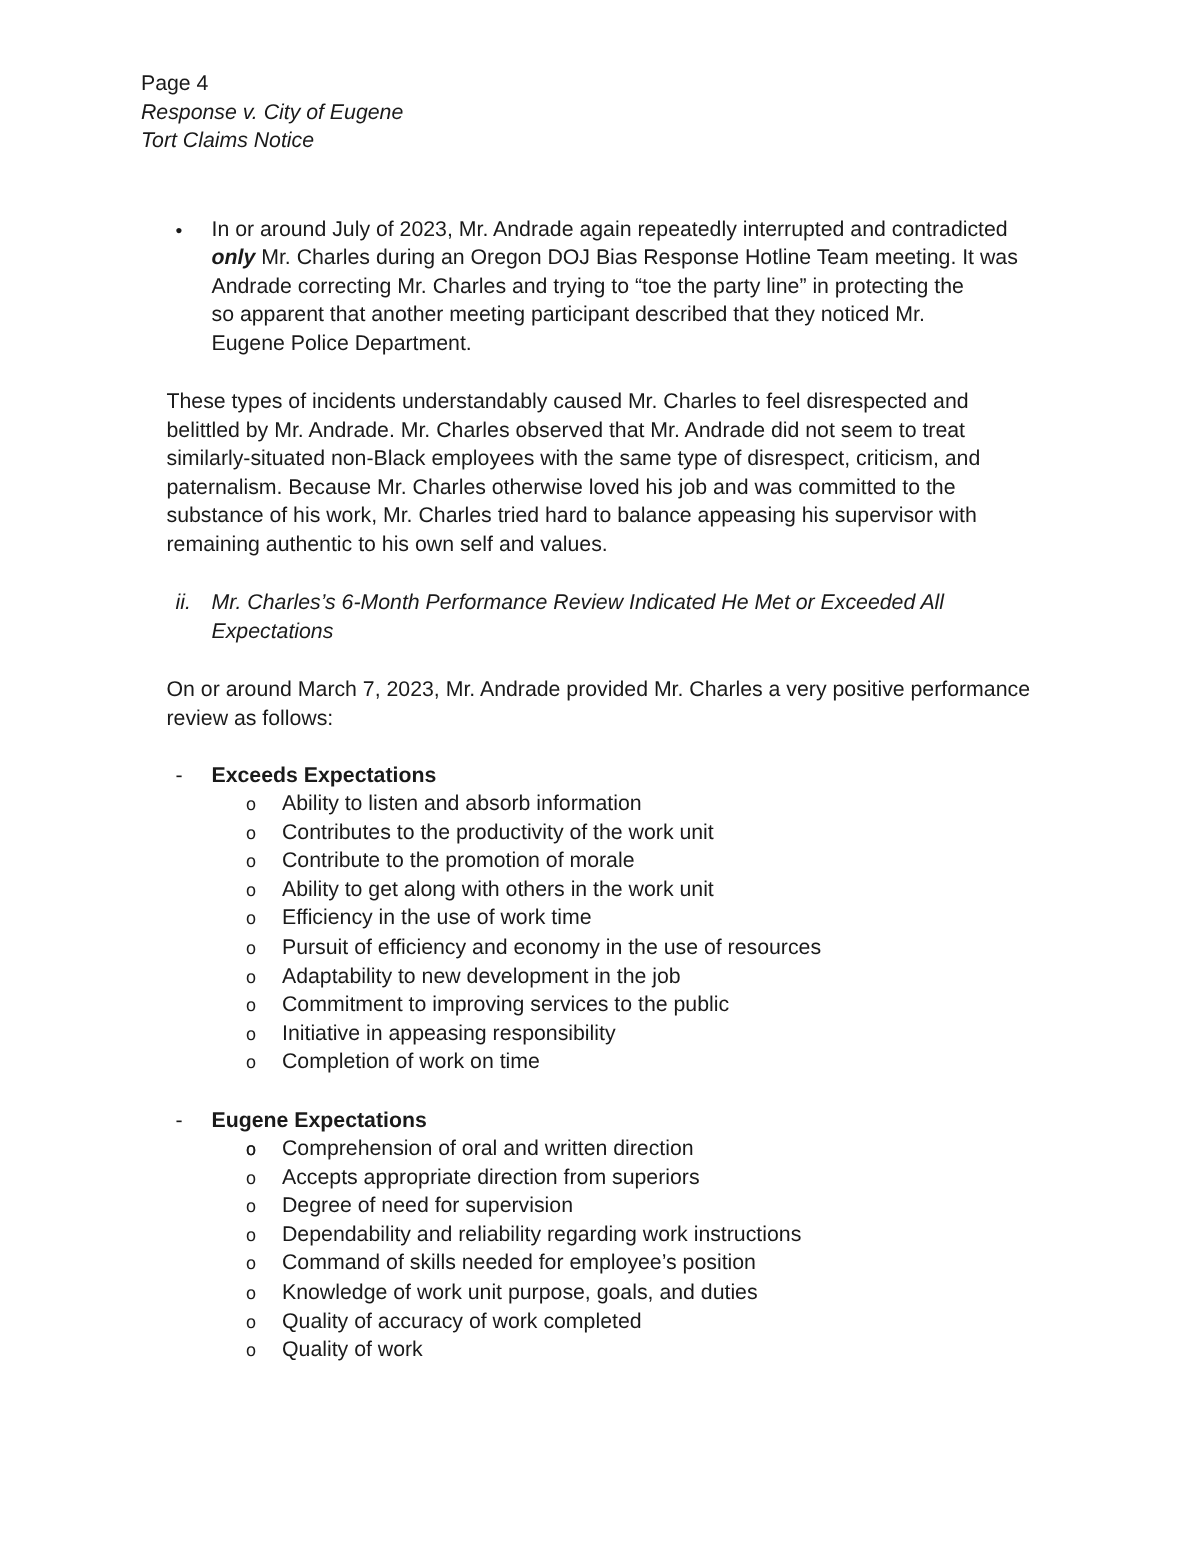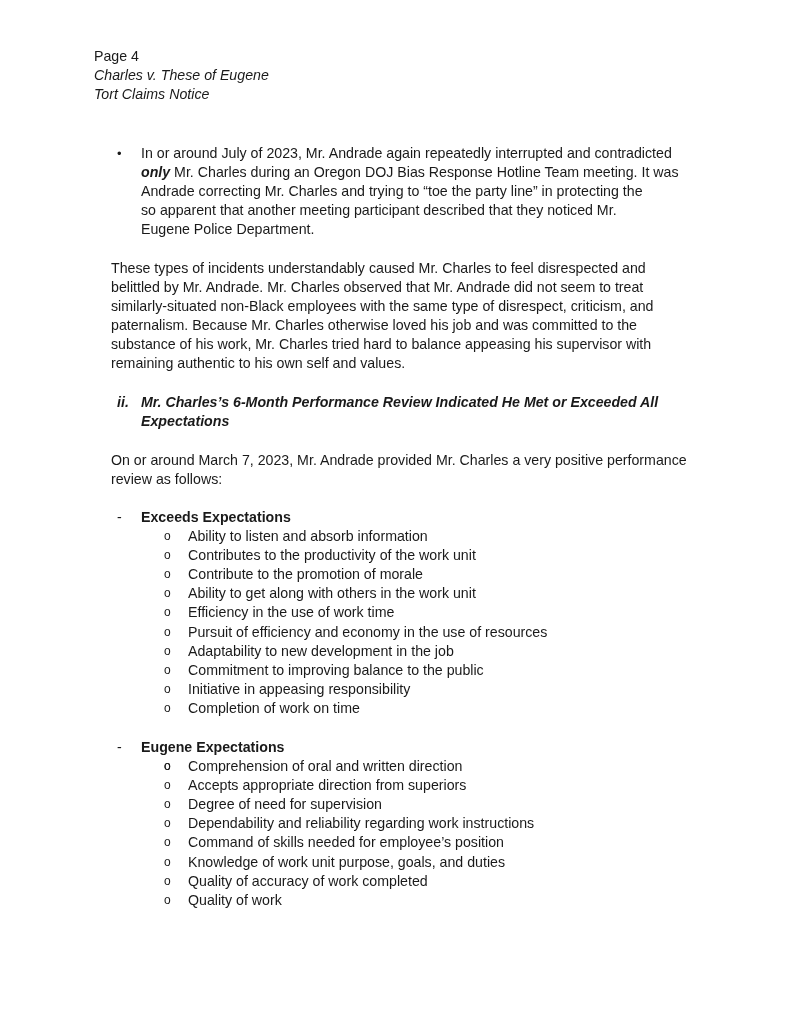"Charles v. These of Eugene" div.line { text: Charles v. These -> Response v. City }
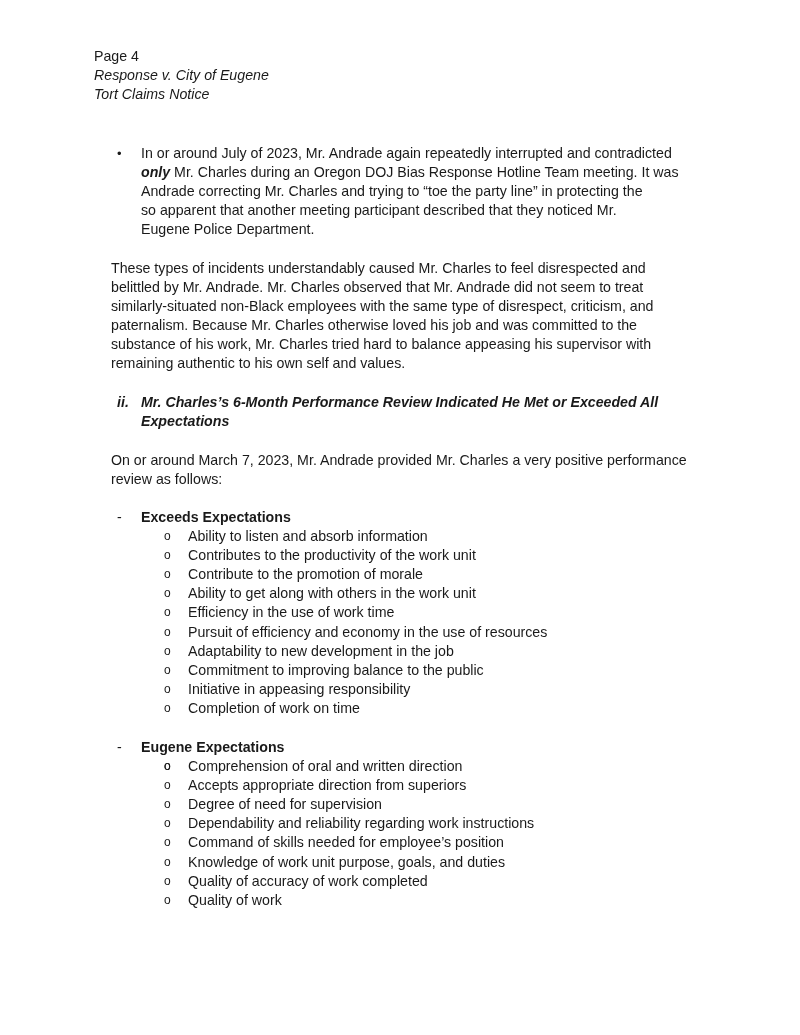"ii." .section-heading .num { font-weight: bold -> normal }
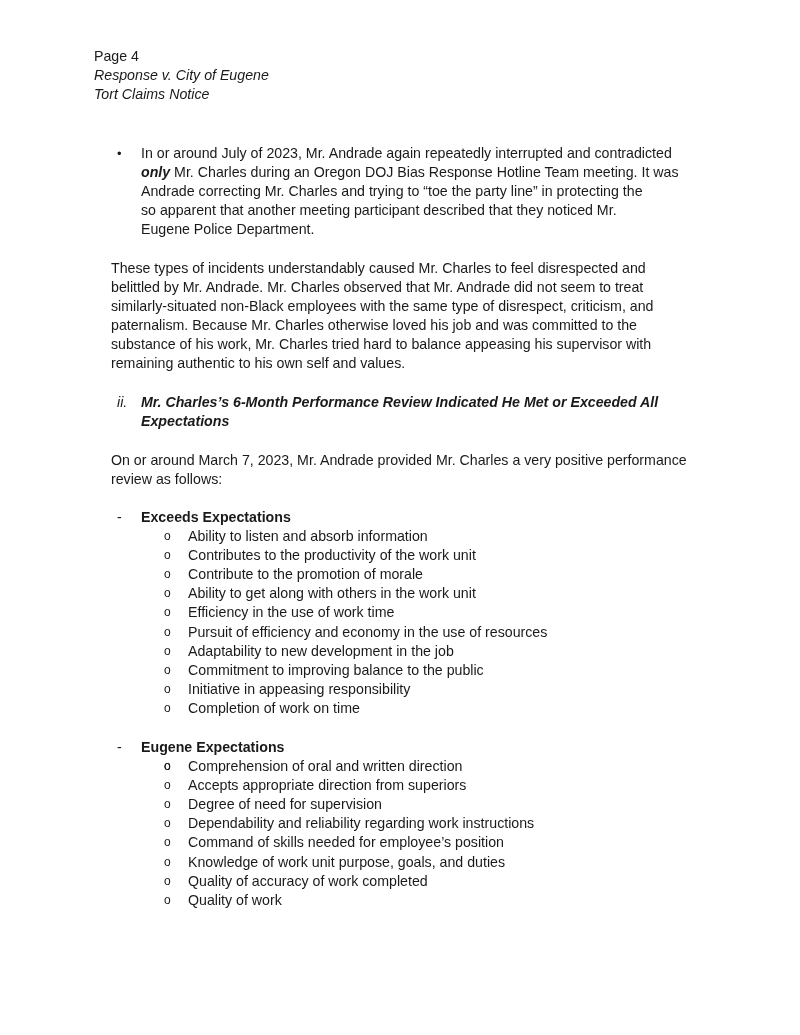"Mr. Charles’s 6-Month Performance Review" .section-heading .txt { font-weight: bold -> normal }
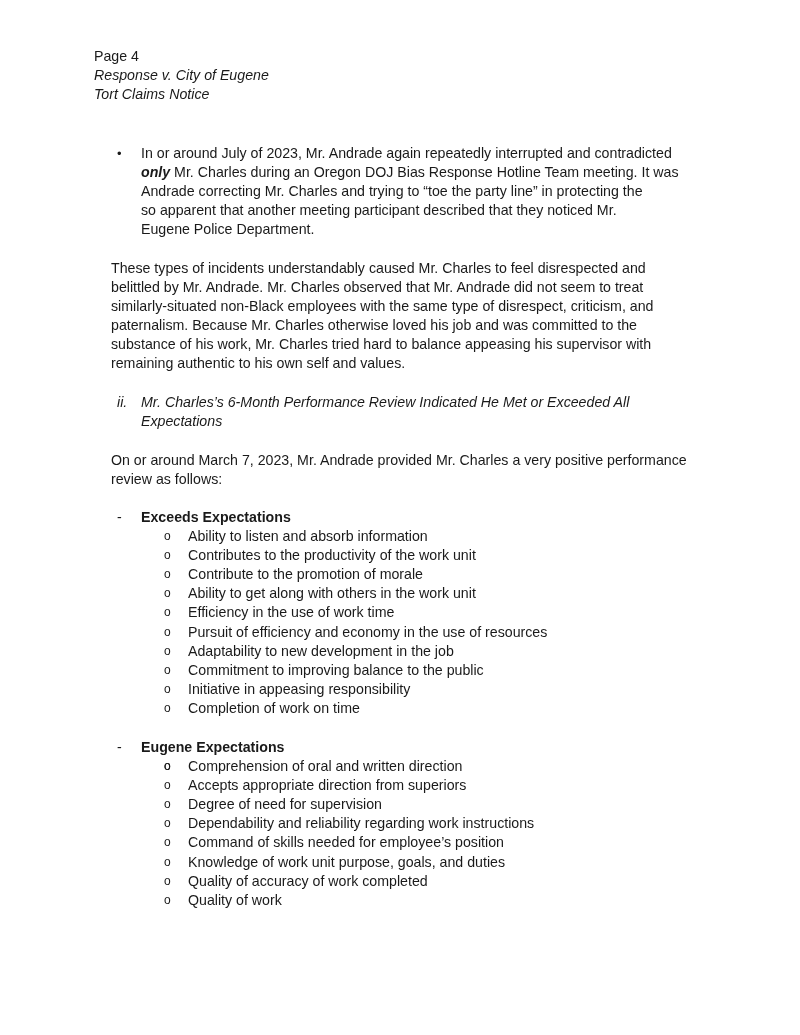"Commitment to improving balance to" span { text: balance -> services }
